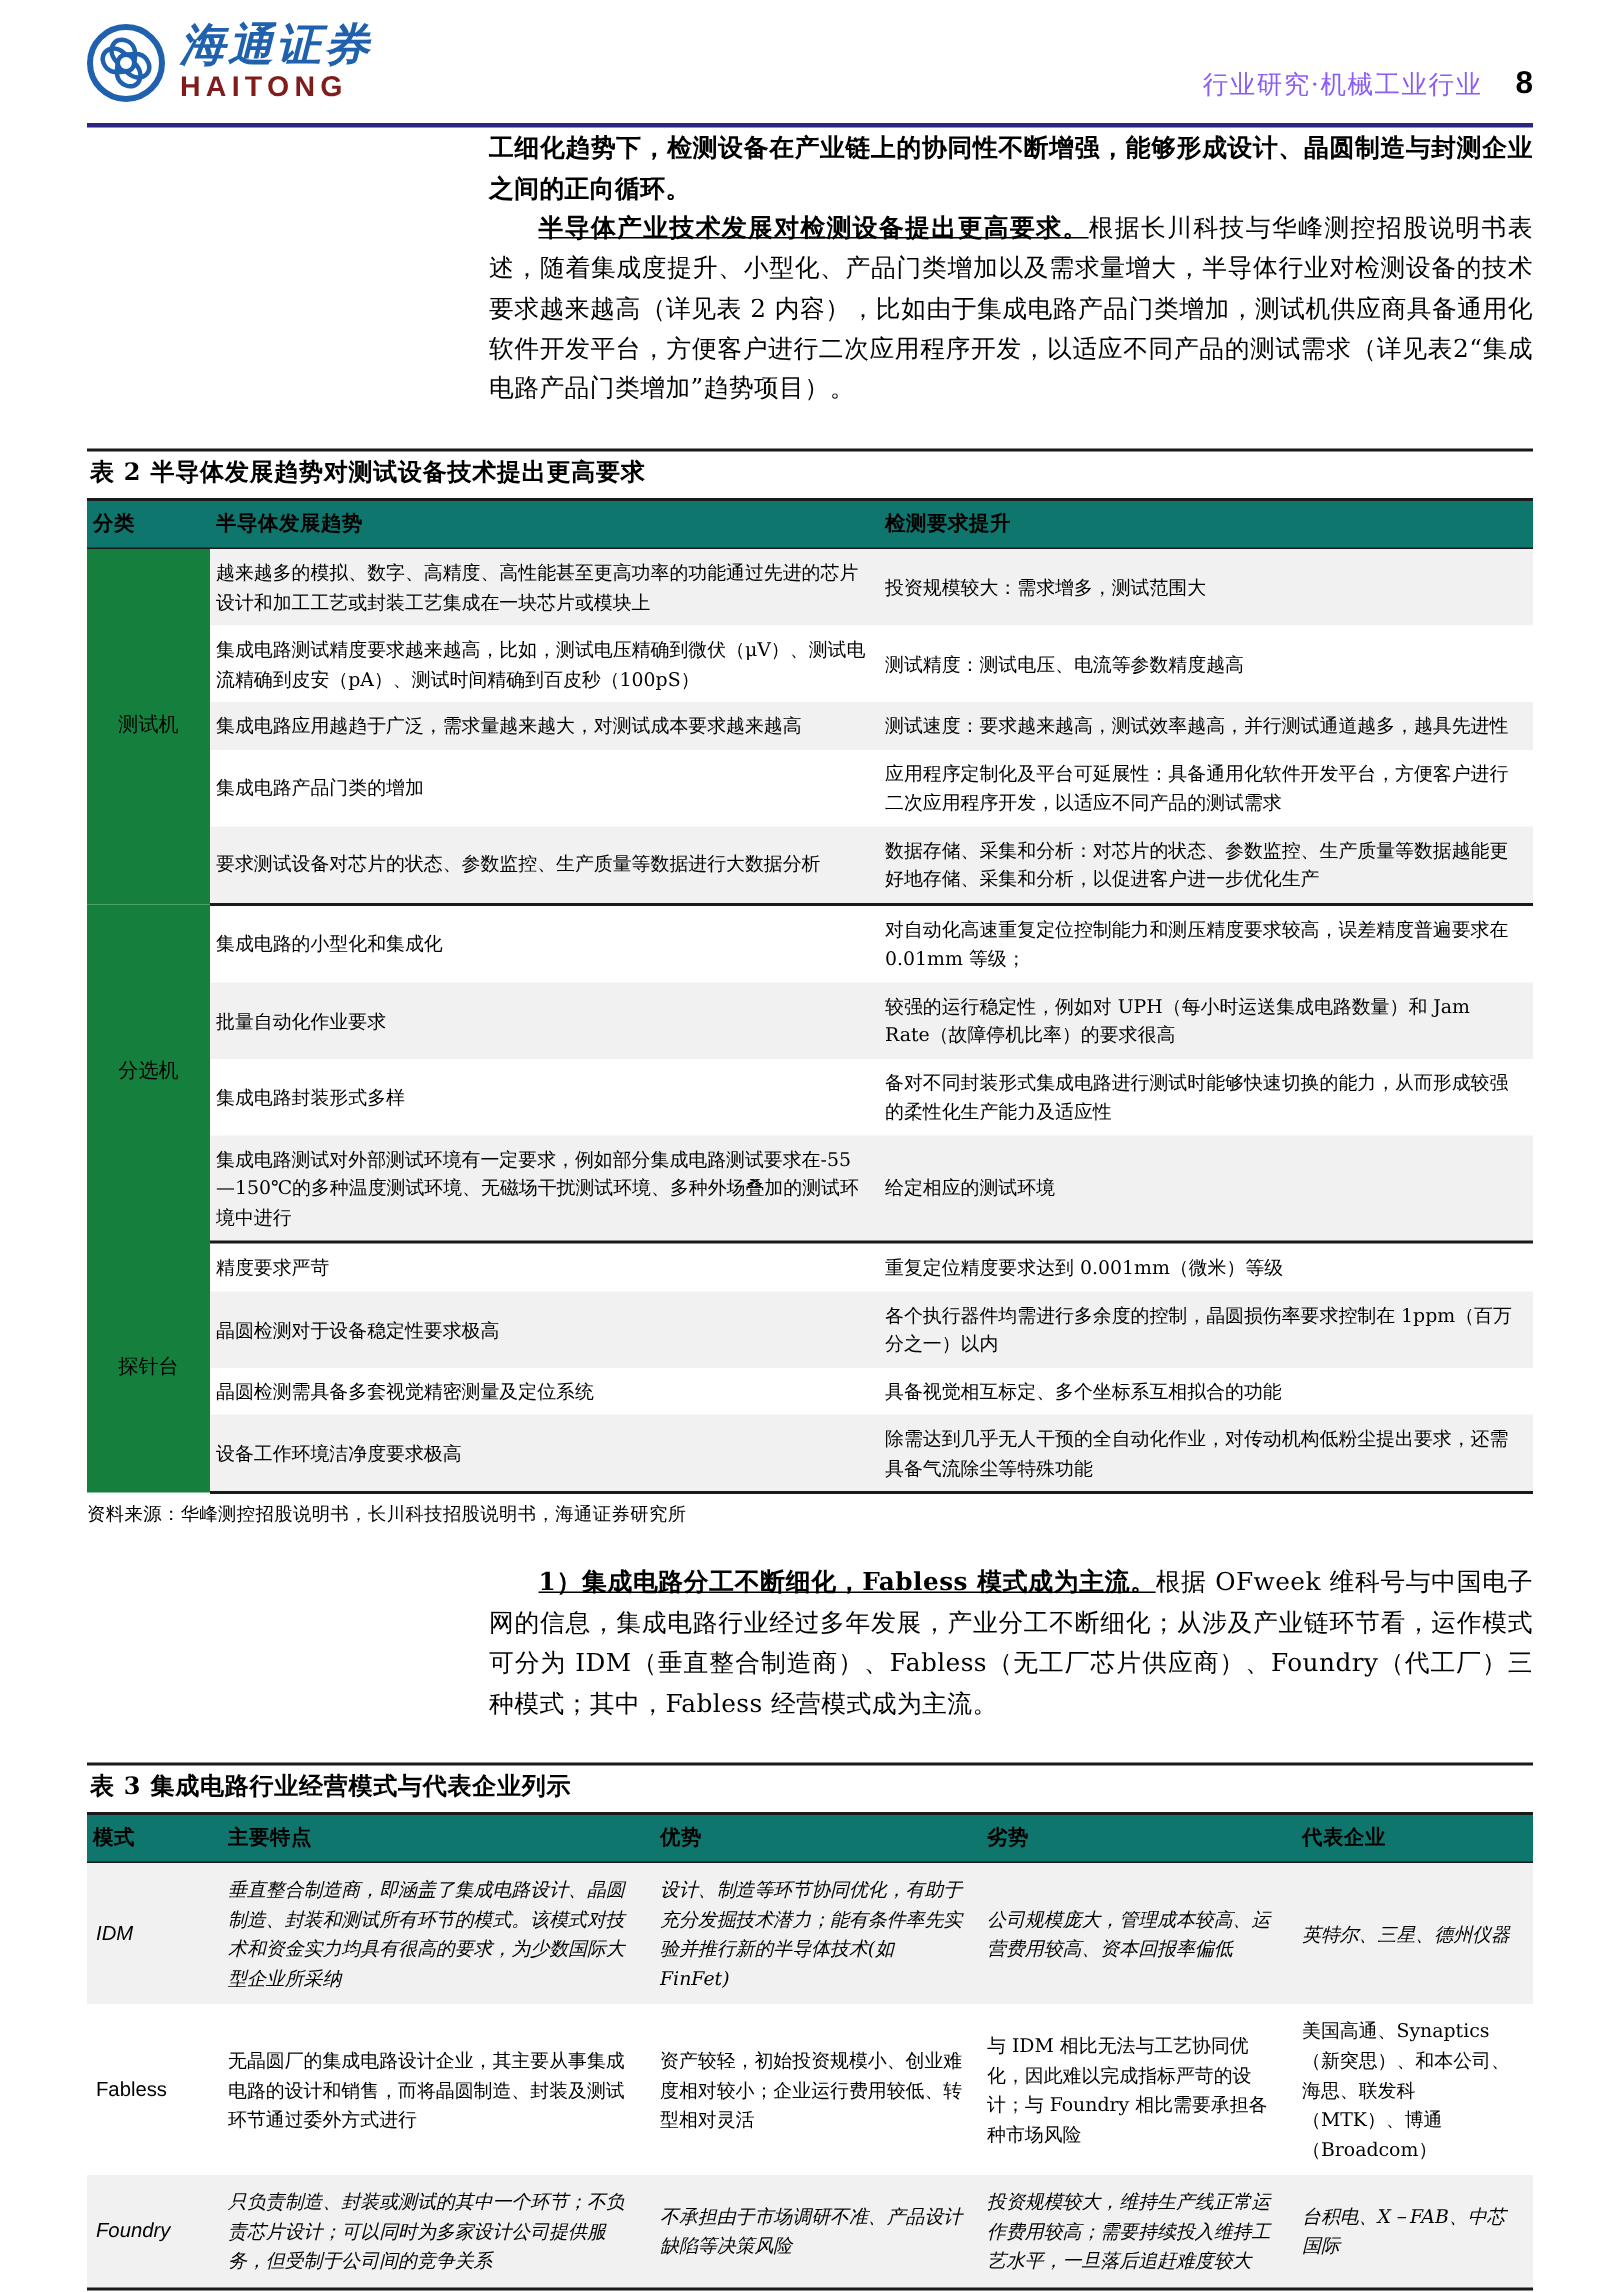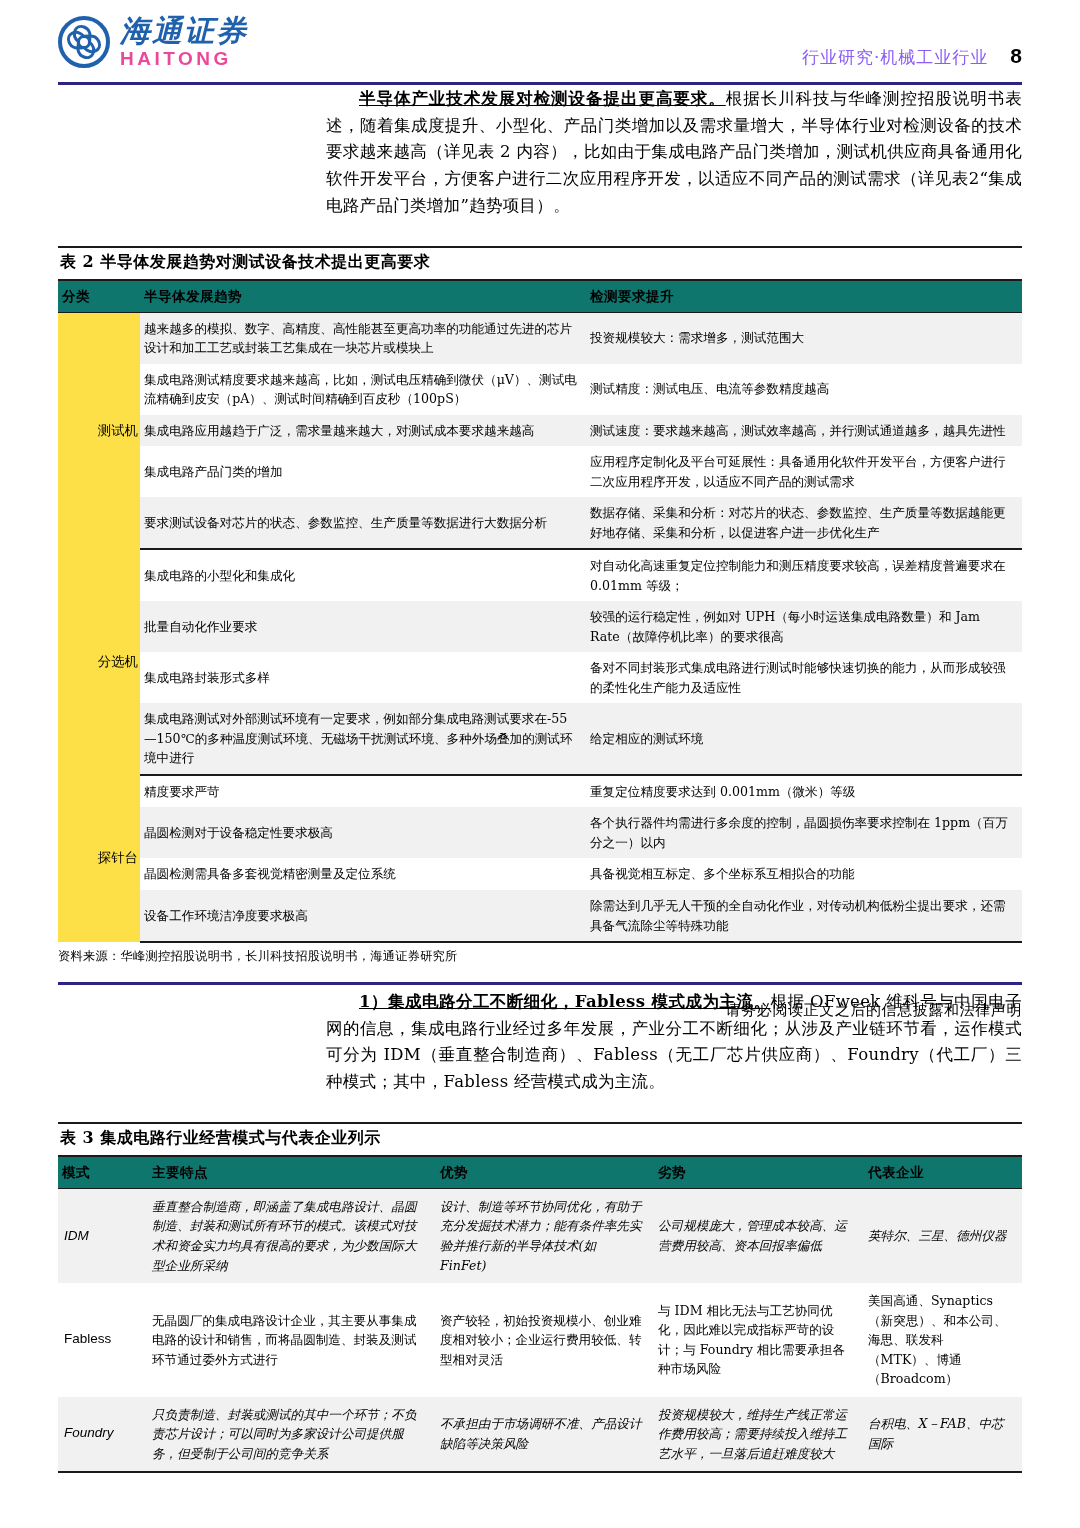"HAITONG" .logo-en { color: #ec4899 -> #7f1d1d }
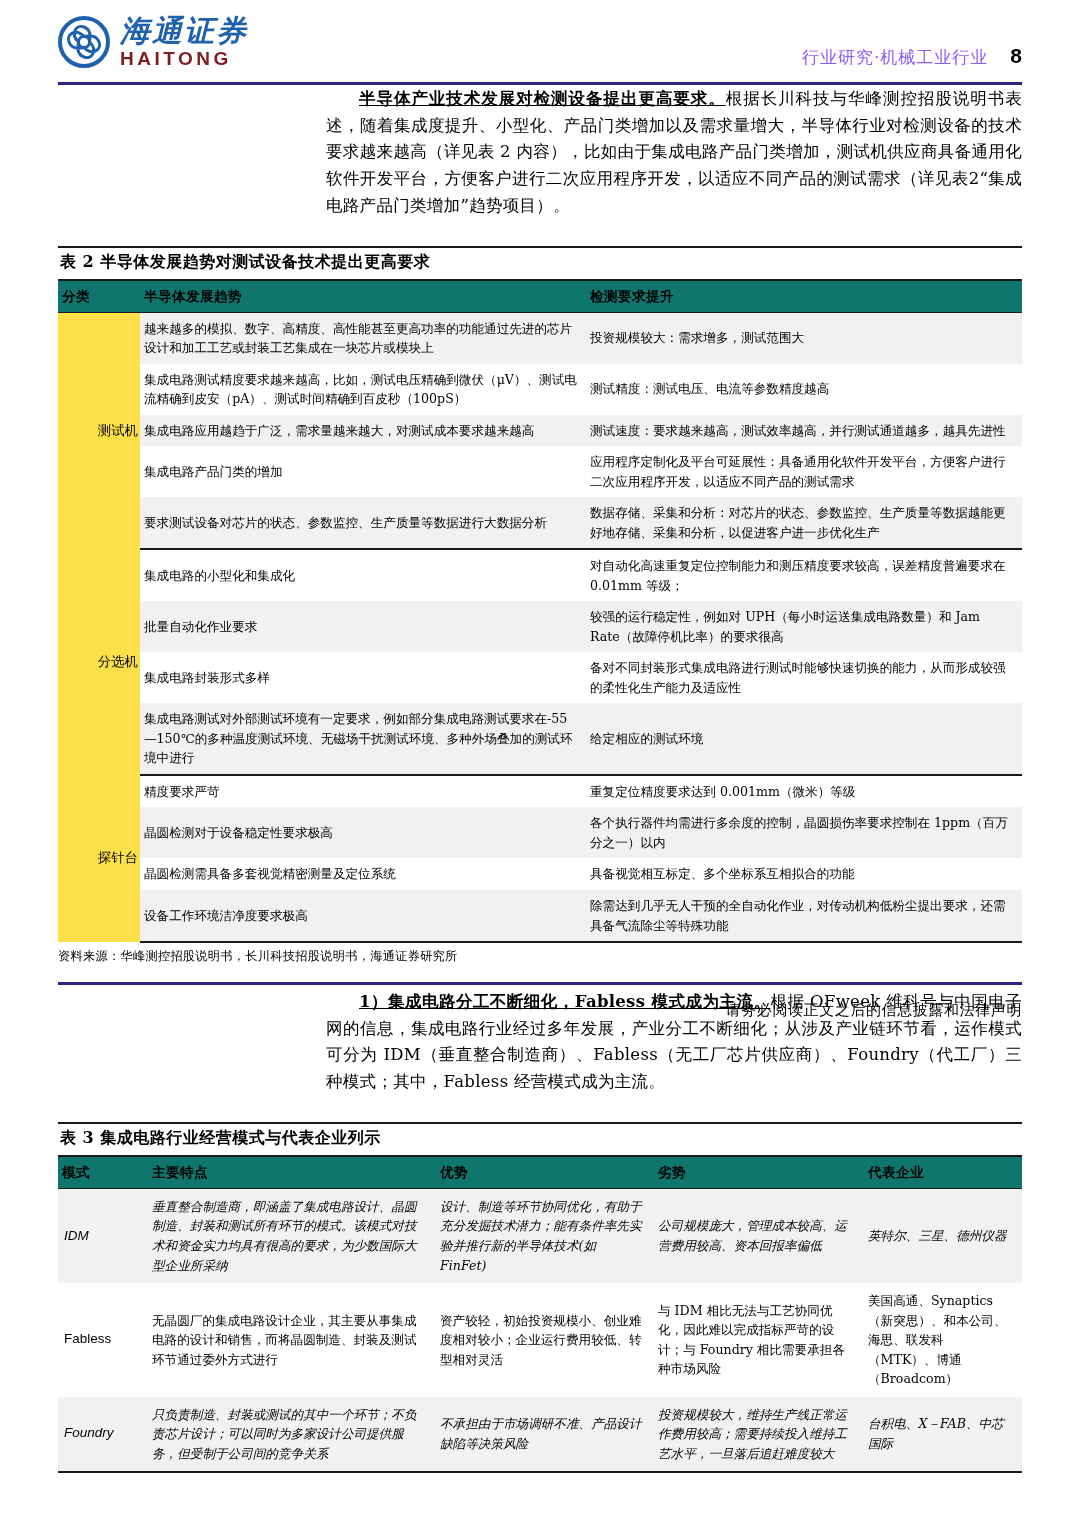"工细化趋势下，检测设备在产业链上的协同性不断增强，能够形成设计、晶圆制造与封测企" p.body { html: none -> <p>工细化趋势下，检测设备在产业链上的协同性不断增强，能够形成设计、晶圆制造与封测企业之间的正向循环。</p> }
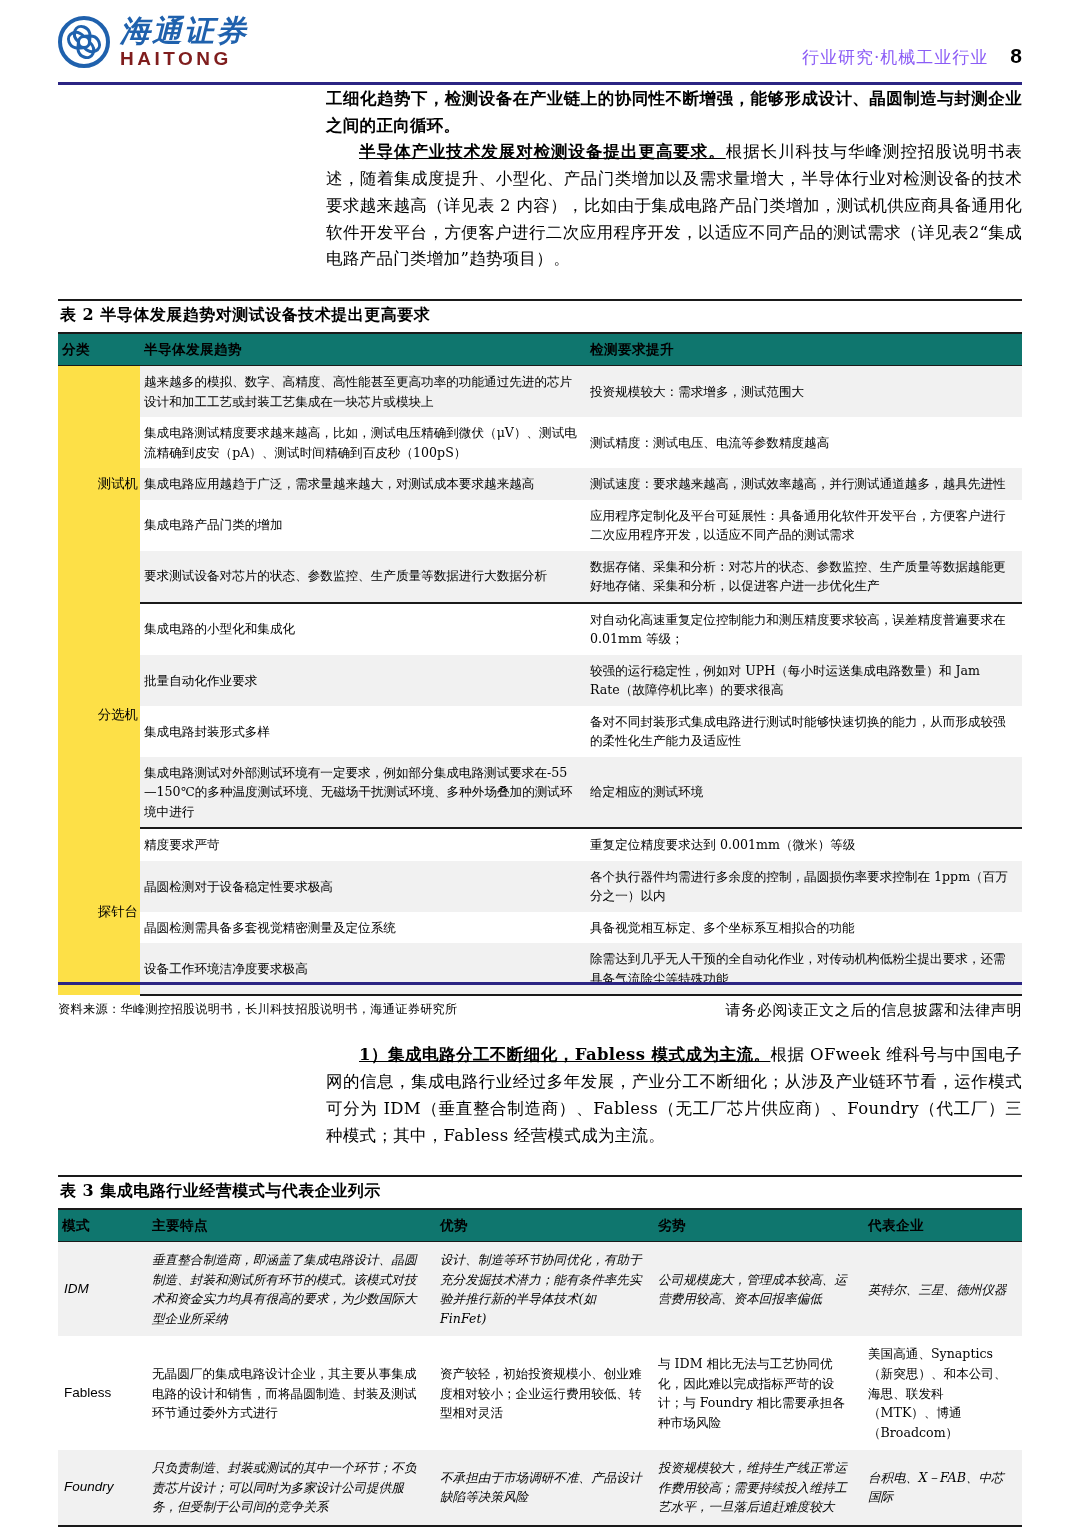"测试机" table.rpt td.cat { background: #fde047 -> #15803d; text-align: right -> center }
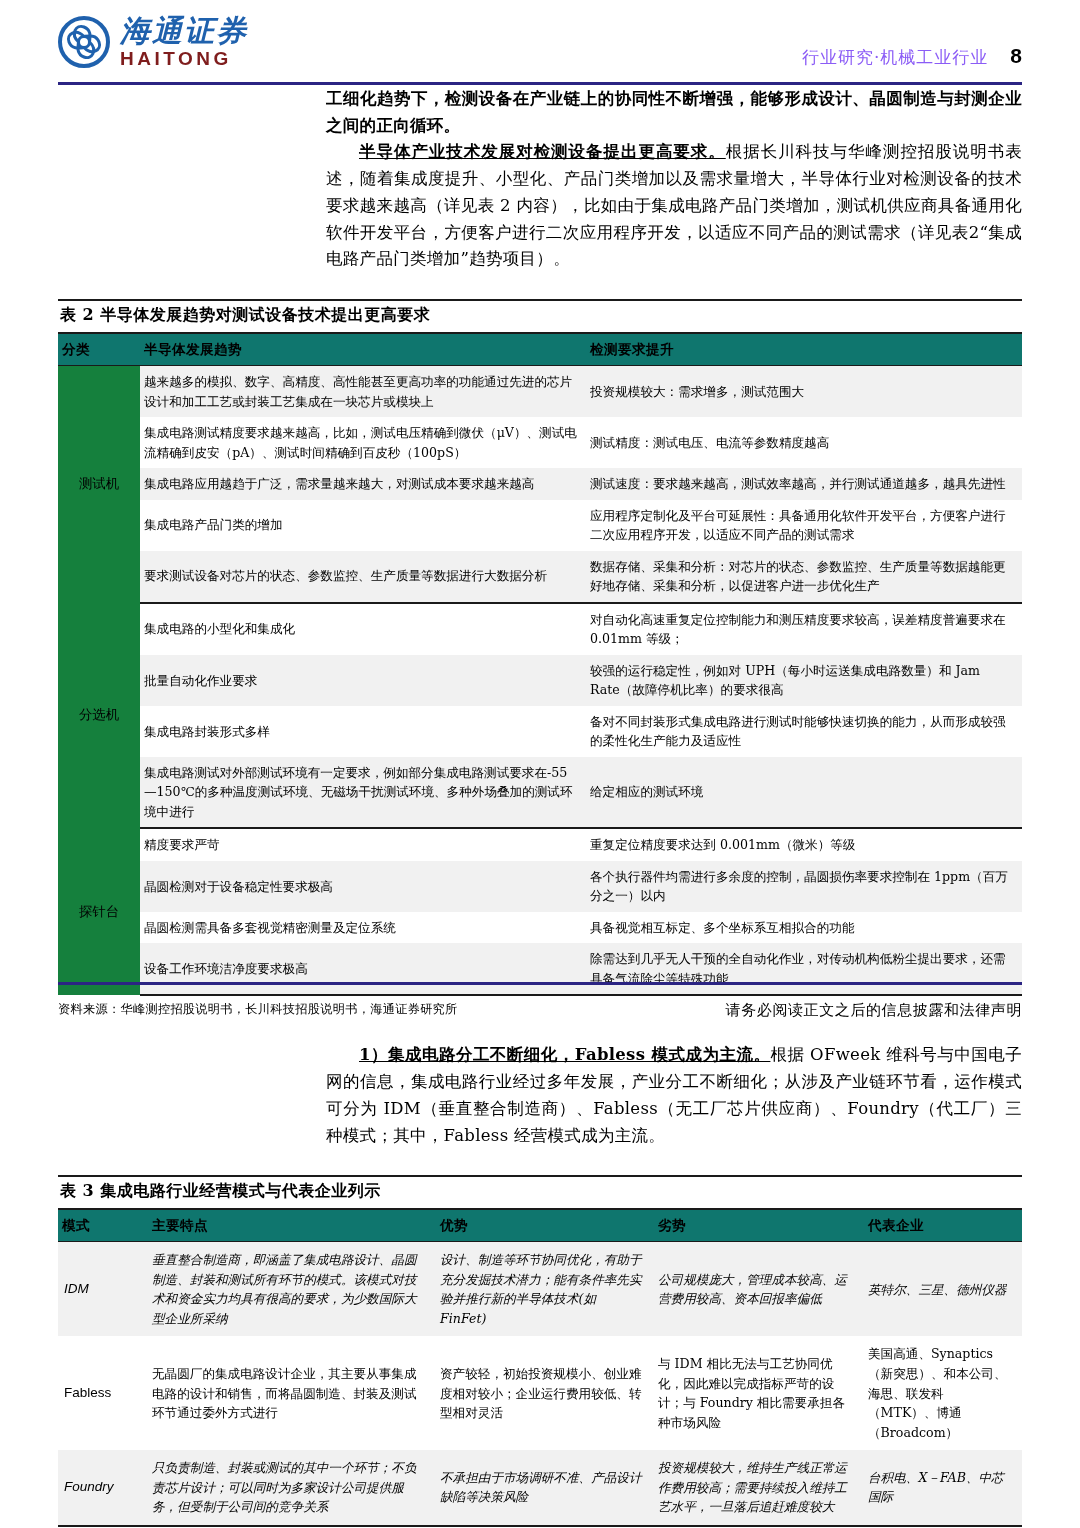"请务必阅读正文之后的信息披露和法律声明" div.footer { html: <div> <div></div> <div>请务必阅读正文之后的信息披露和法律声明</div> </div> -> none }
